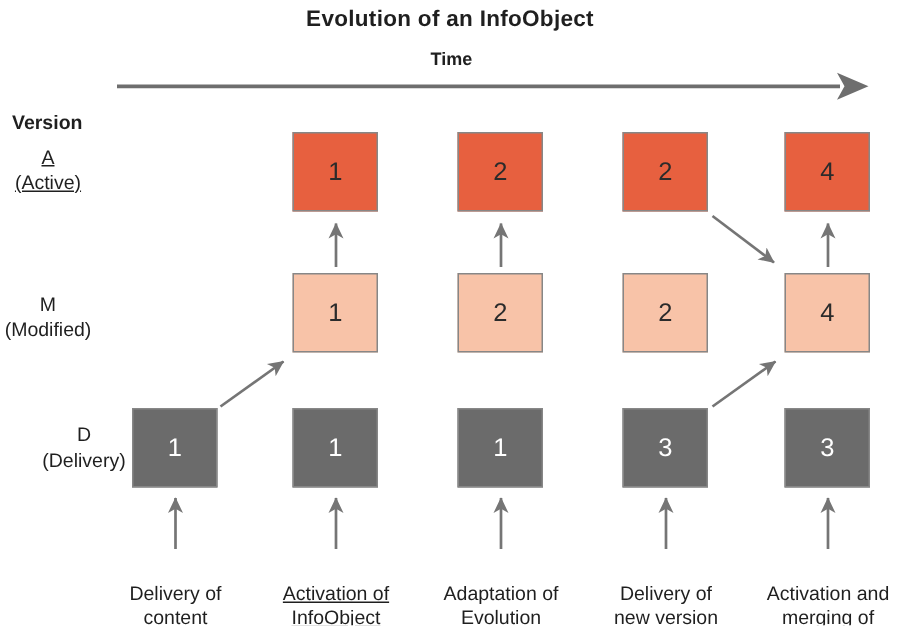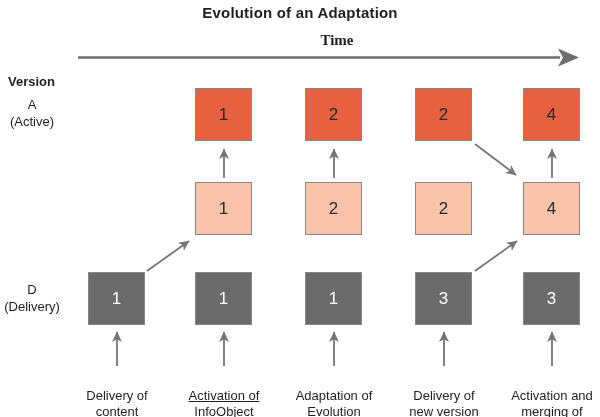"Evolution of an Adaptation" div.title { text: Adaptation -> InfoObject }
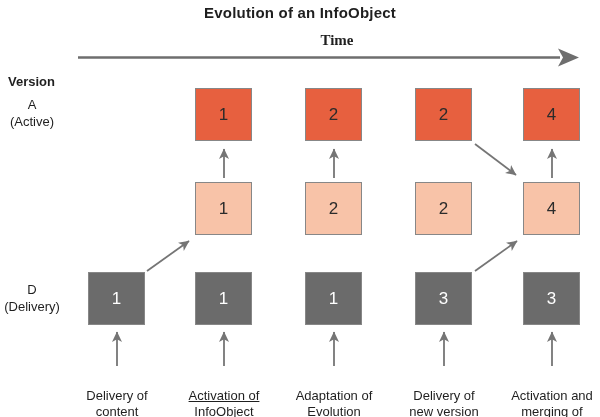"Time" .time-label { font-family: Liberation Serif, serif -> none; font-size: 15px -> 12px; text-align: center -> none }
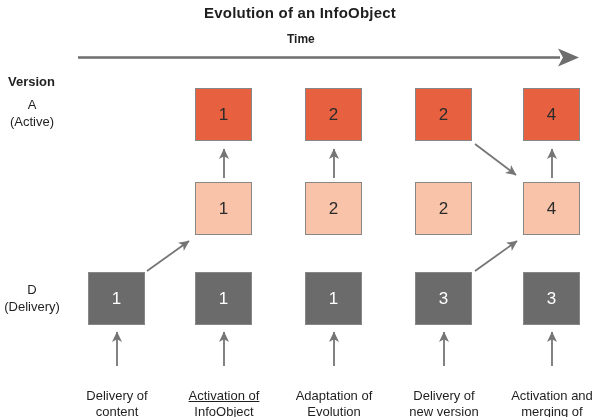"A (Active)" .rlA { text-decoration: none -> underline }
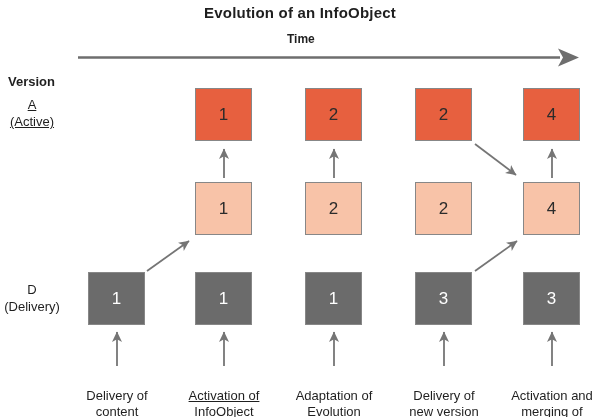"M (Modified)" div.row-label { html: none -> <div><span>M</span> <span>(Modified)</span></div> }
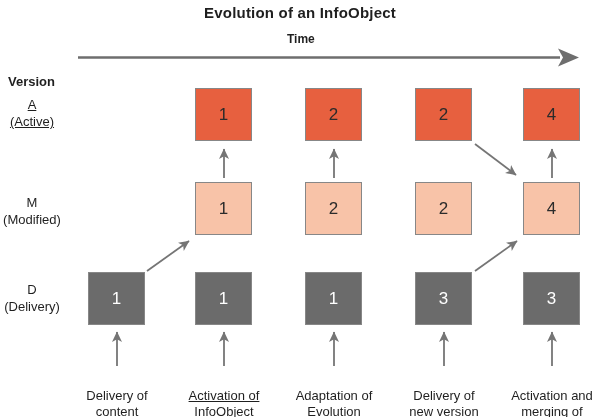"D (Delivery)" .rlD { padding-left: none -> 24px }
